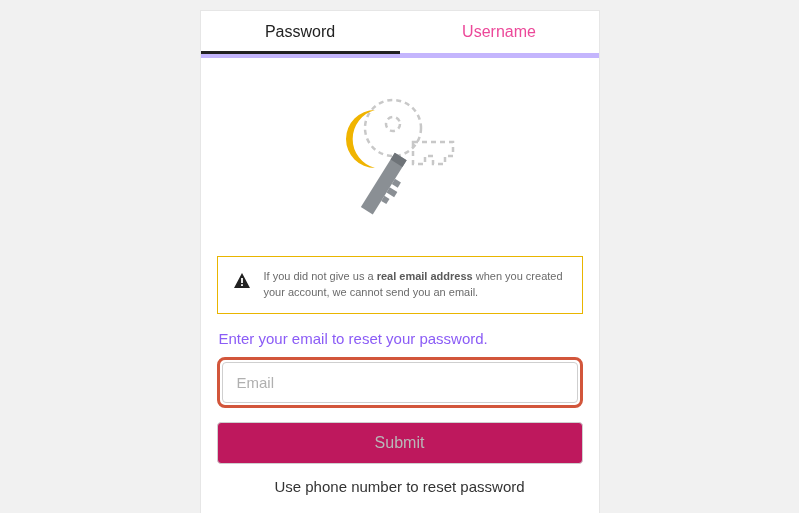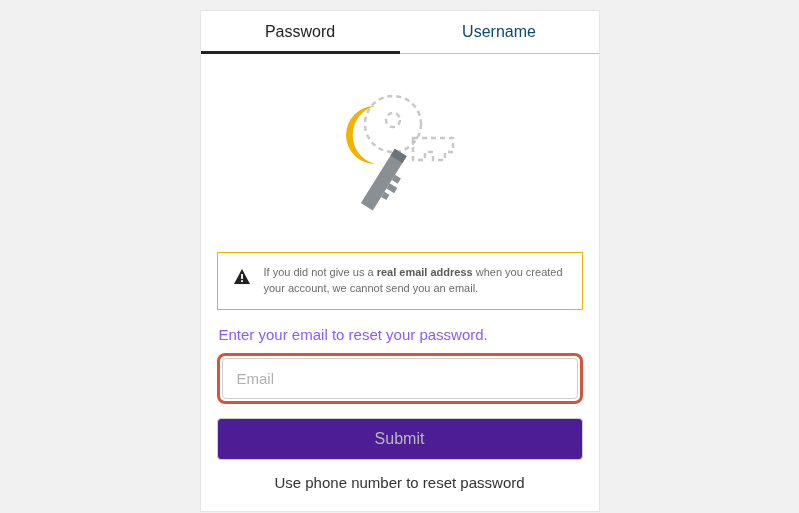"Password" .tabs { border-bottom: 1px solid #c4b5fd -> 5px solid #c4b5fd }
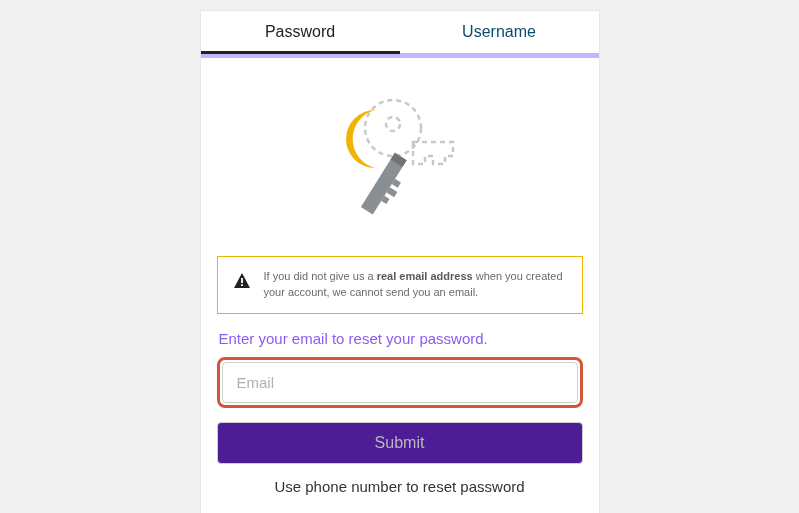"Username" .tab { color: #0c4a6e -> #ec4899 }
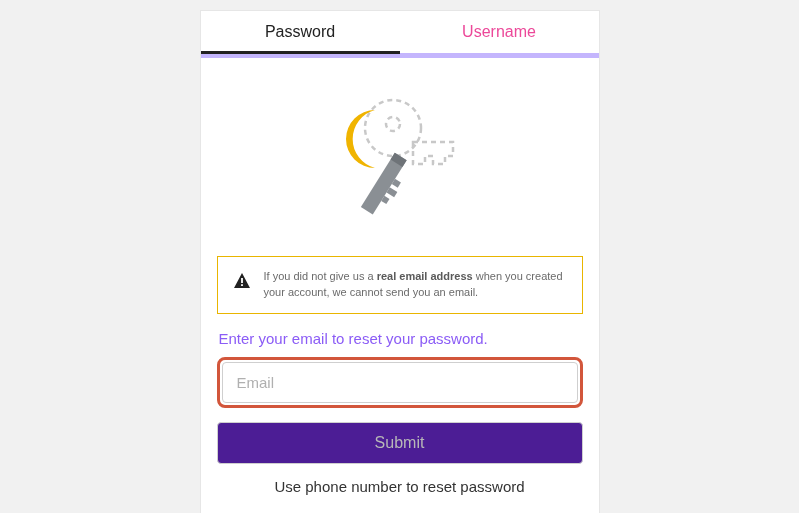"Submit" .submit-btn { background: #4c1d95 -> #be185d }
